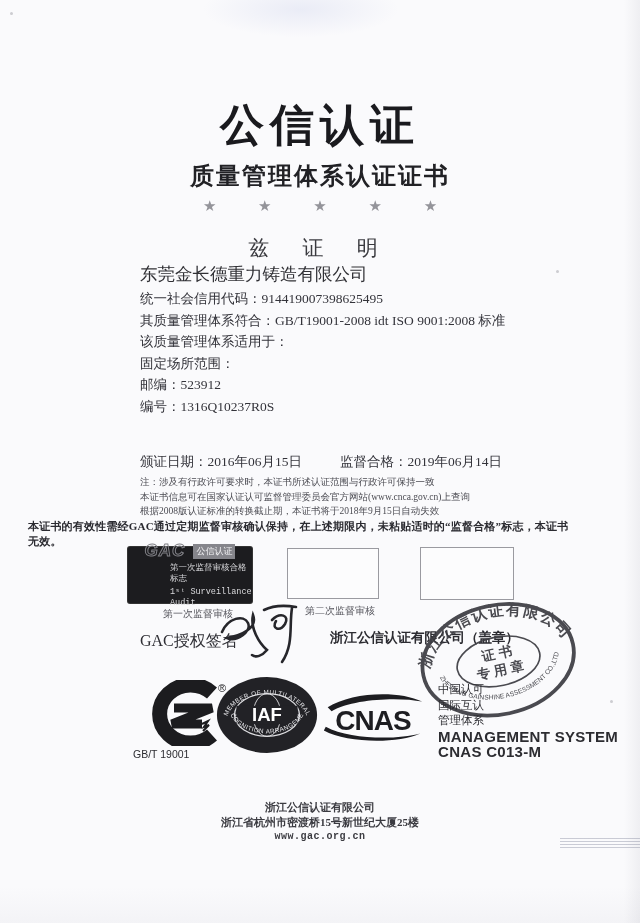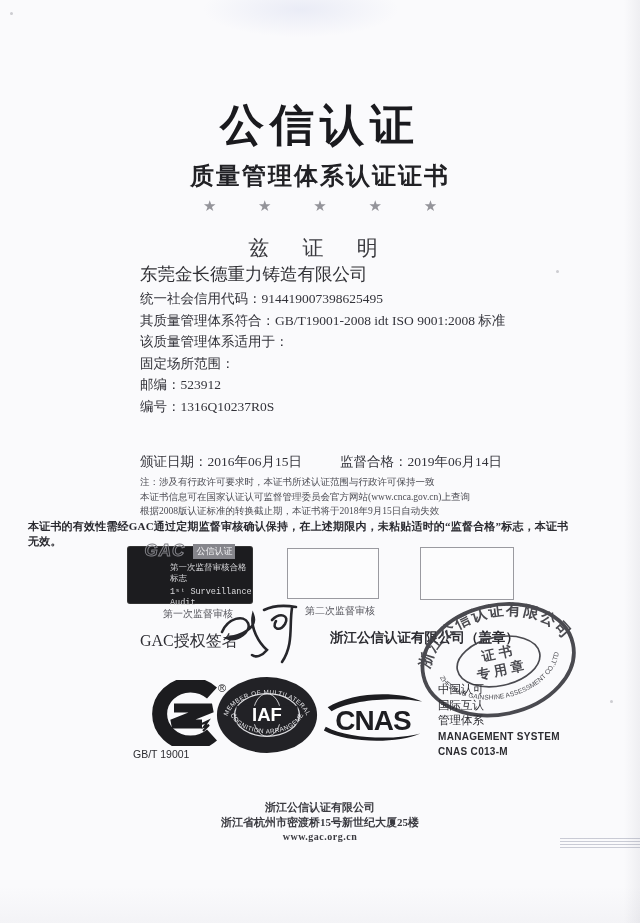"MANAGEMENT SYSTEM" .accred .en { font-size: 10px -> 15px }
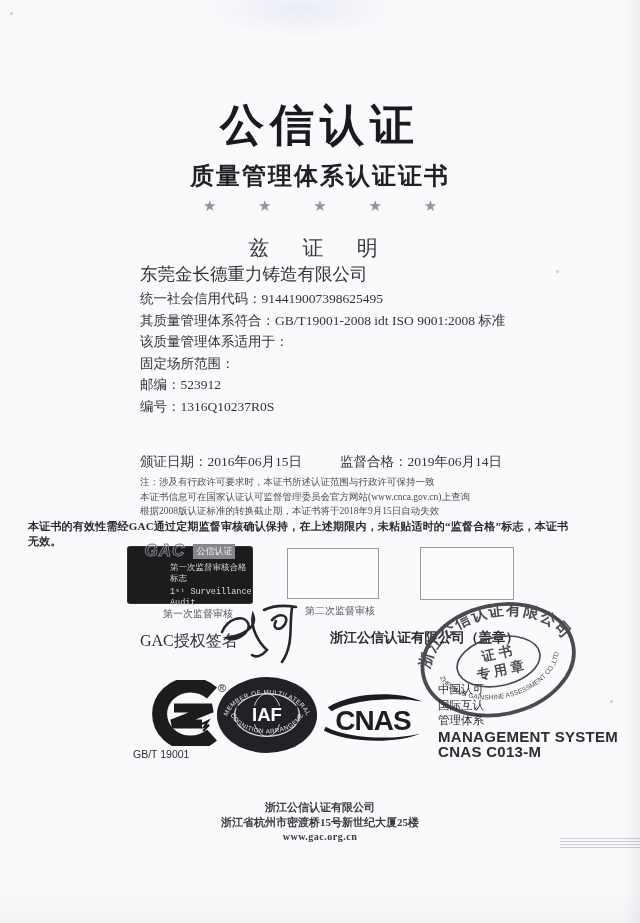"www.gac.org.cn" .f3 { font-family: none -> Liberation Mono, monospace }
